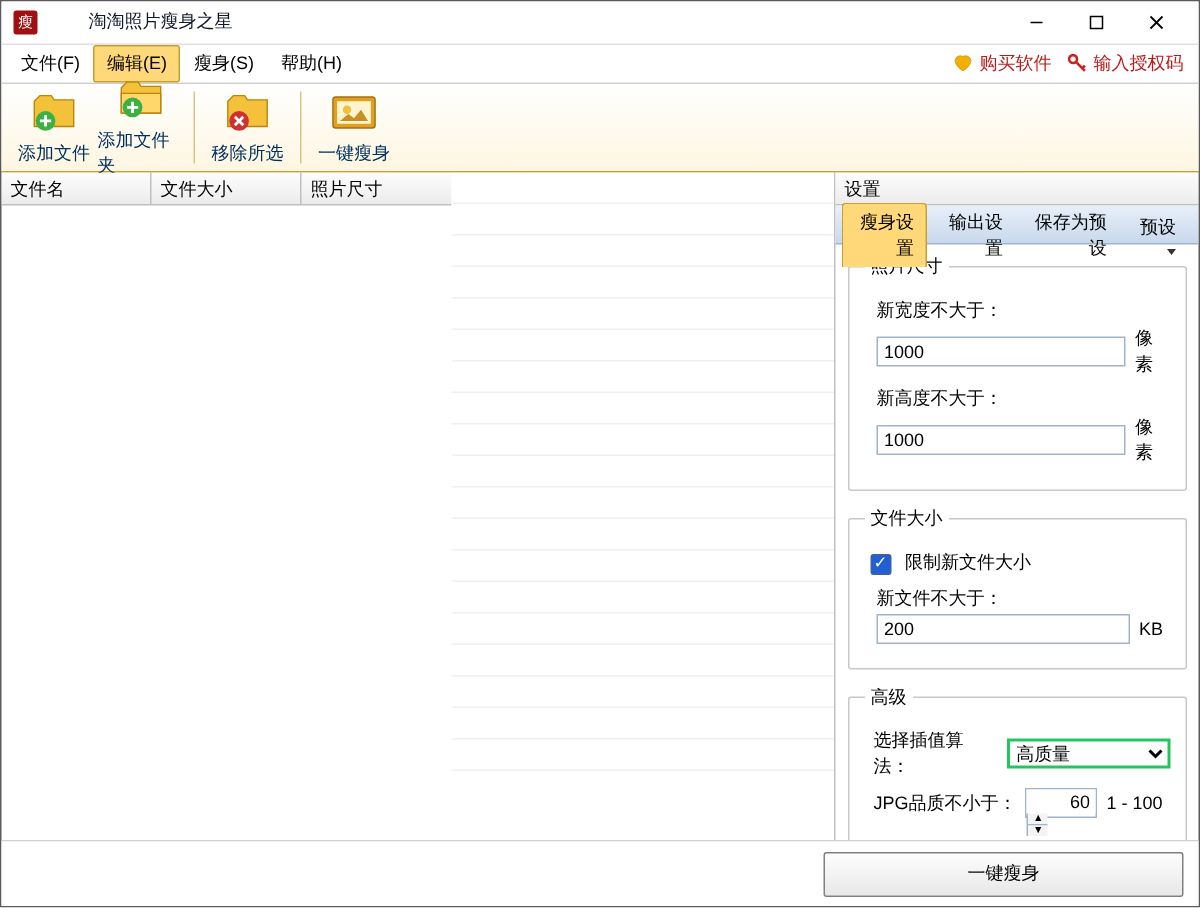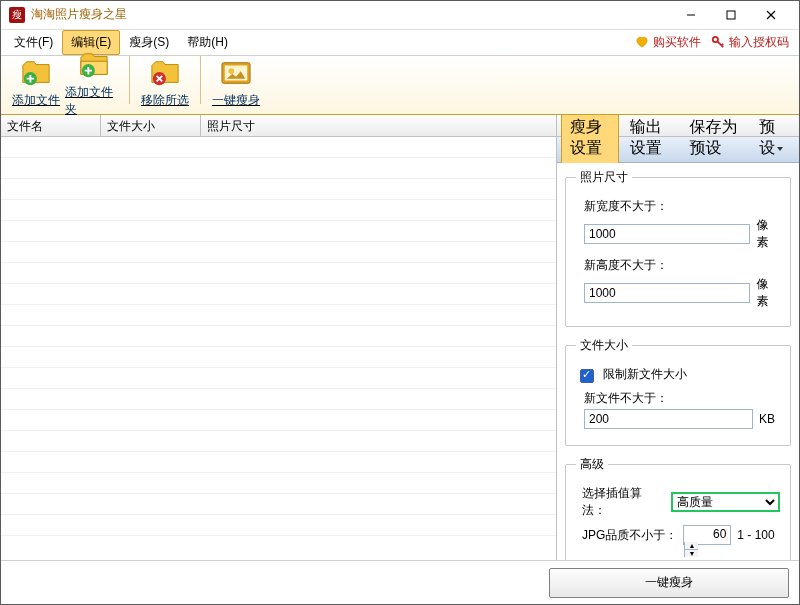"淘淘照片瘦身之星" .titlebar .title-text { color: #a16207 -> #0f172a; margin-left: none -> 28px }
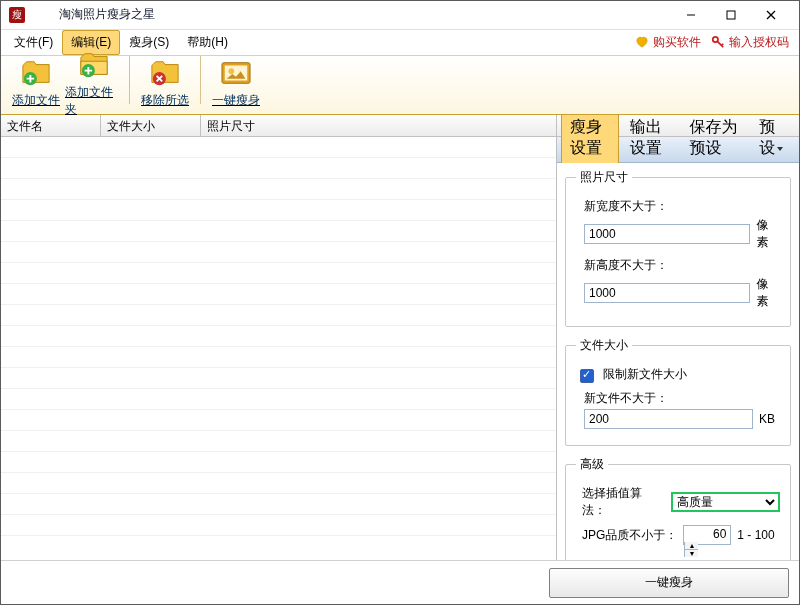"添加文件" .toolbar { align-items: flex-start -> center; text-decoration: underline -> none }
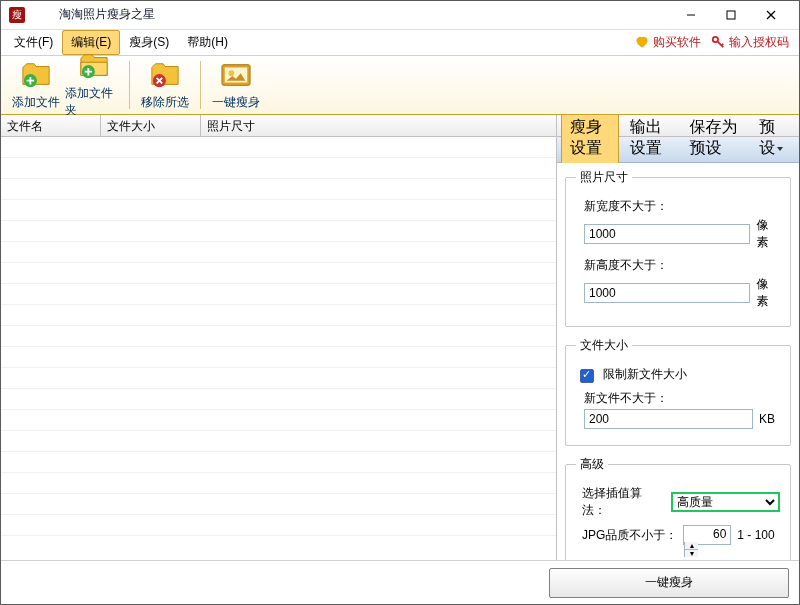"文件名" .table-area { flex-direction: column -> row }
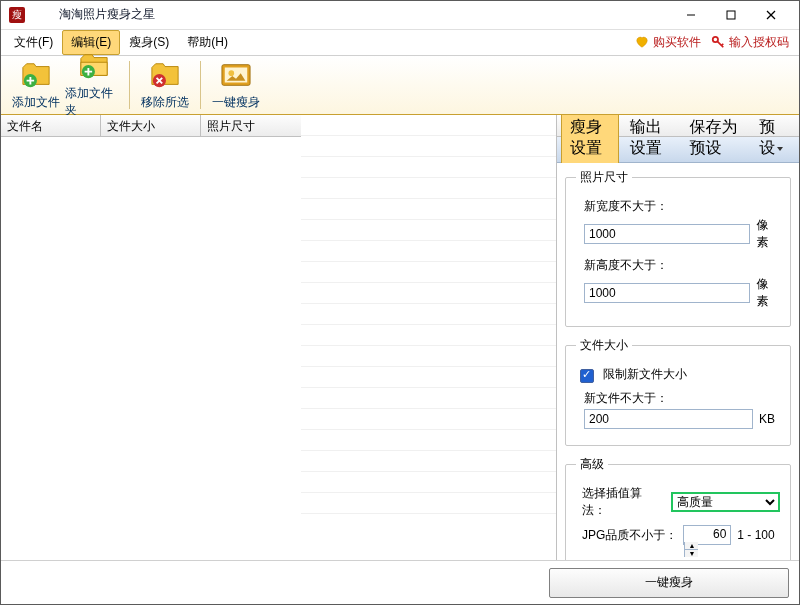"瘦身设置" .tab { font-size: 16px -> 12px; text-align: none -> right; top: 1px -> 16px }
